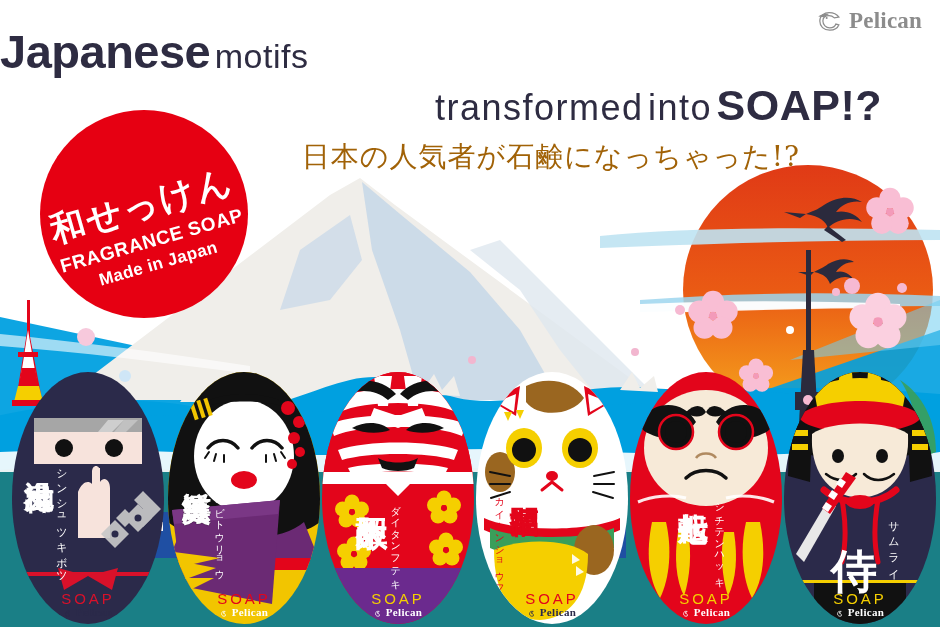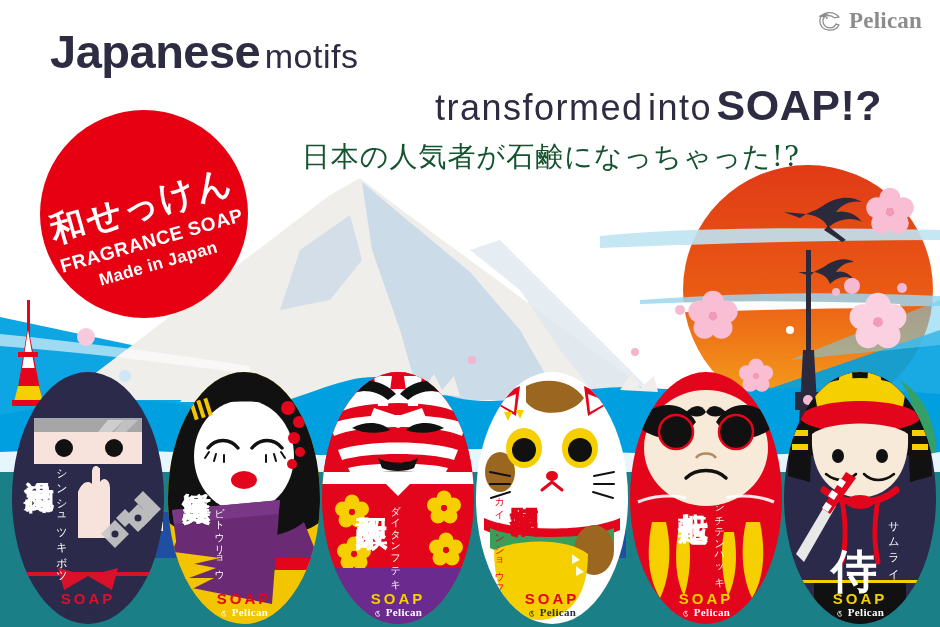"Japanese motifs" .hl-line1 { padding-left: 50px -> none }
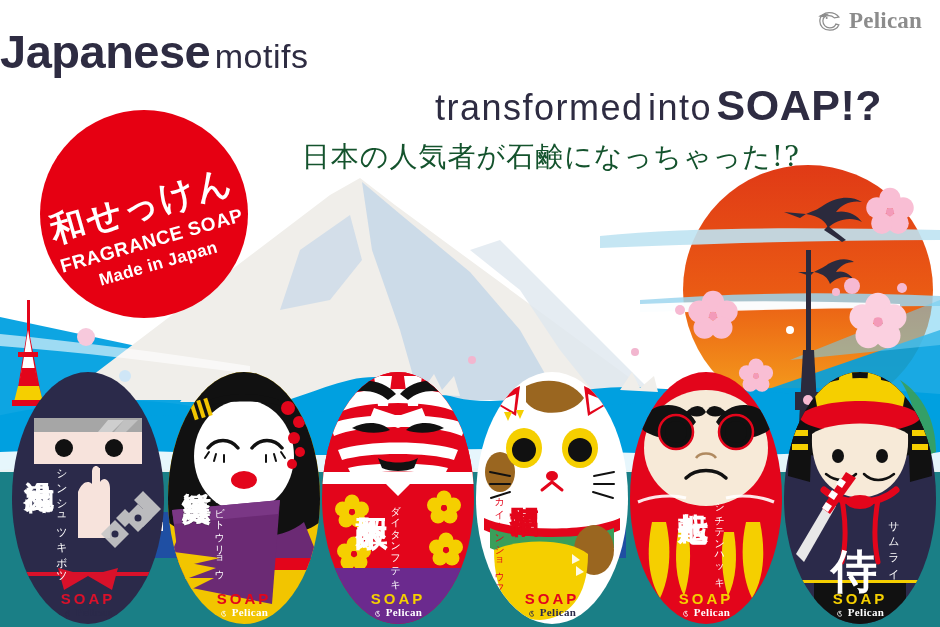"日本の人気者が石鹸になっちゃった!?" .sub-jp { color: #14532d -> #a16207 }
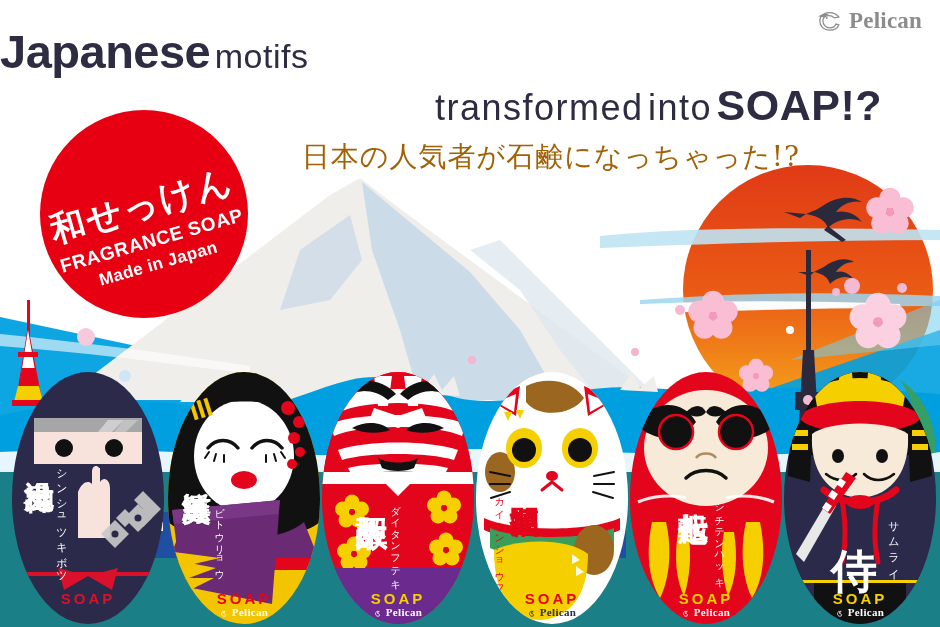"SOAP" .soap .f-soap { font-weight: 700 -> 400 }
